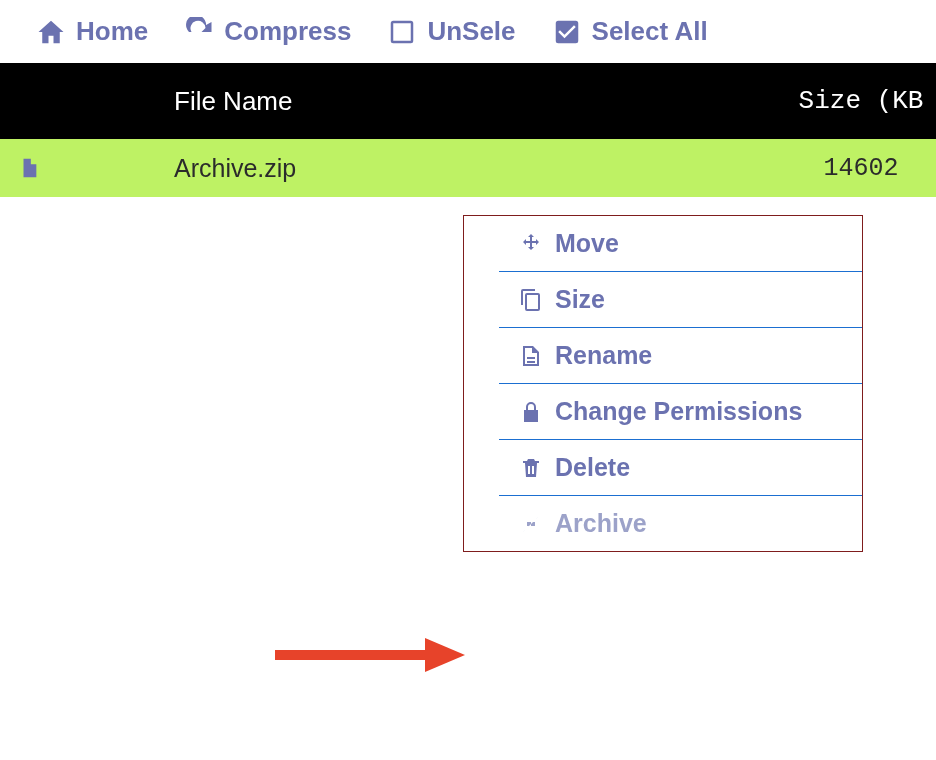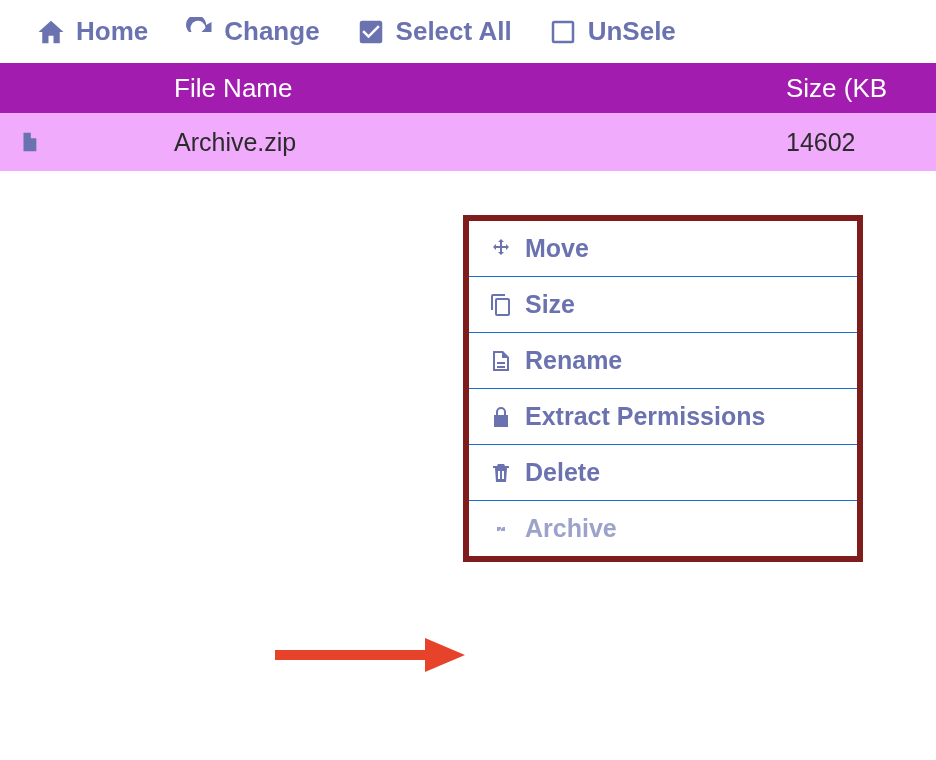"Change" span { text: Change -> Compress }
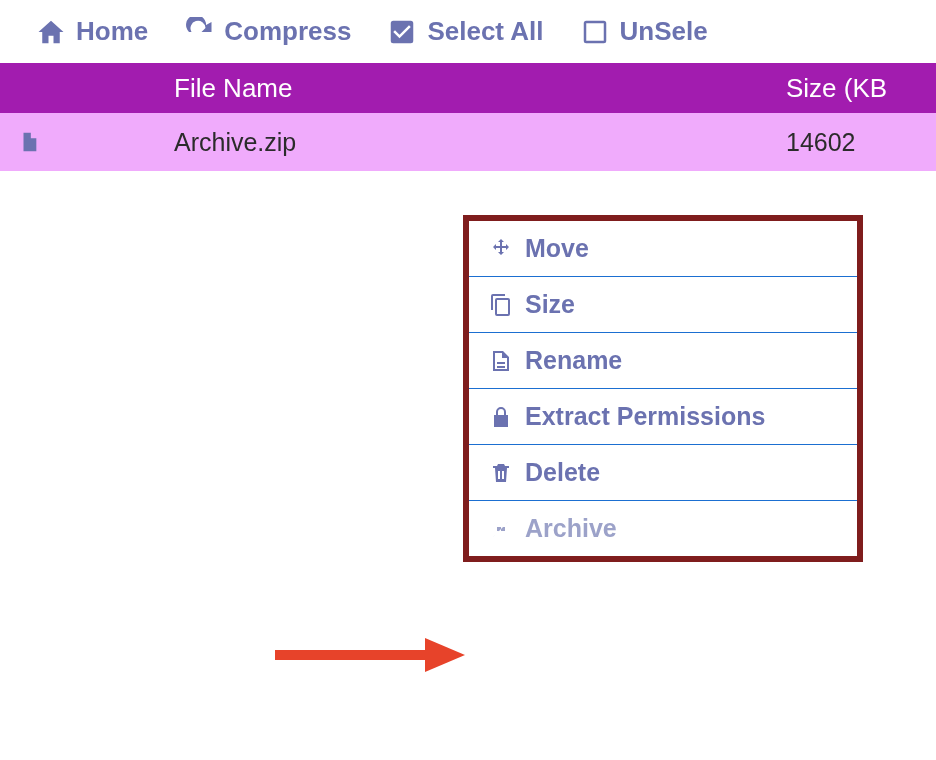"Select All" div.toolbar-item { order: before "UnSele" -> after "UnSele" }
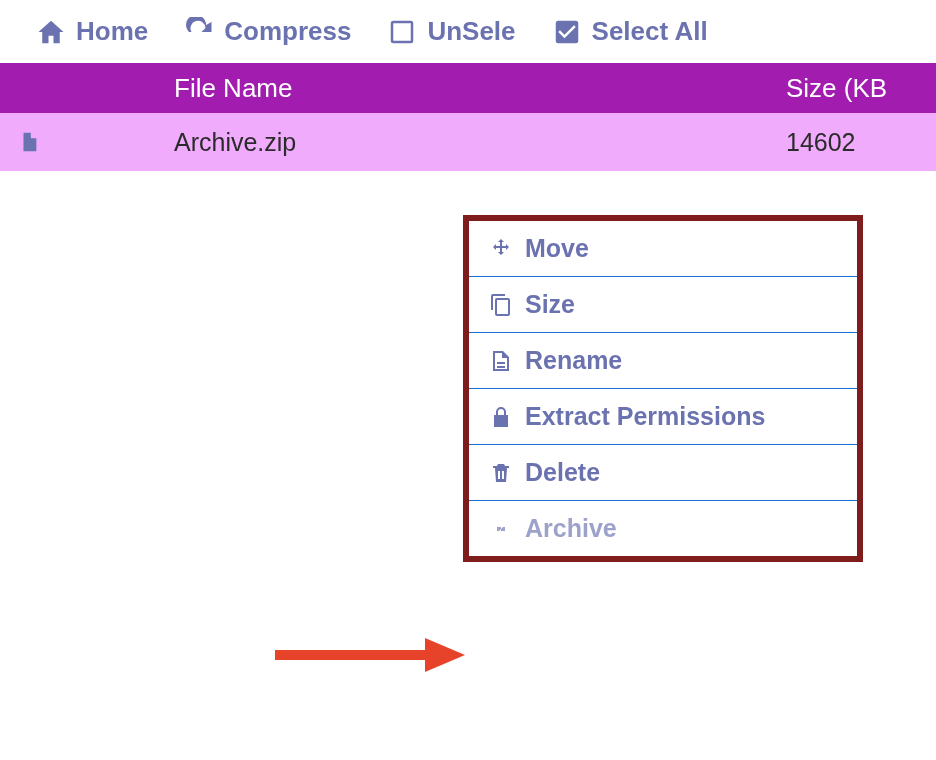"File Name" .table-header { background: #a21caf -> #000000; height: 50px -> 76px }
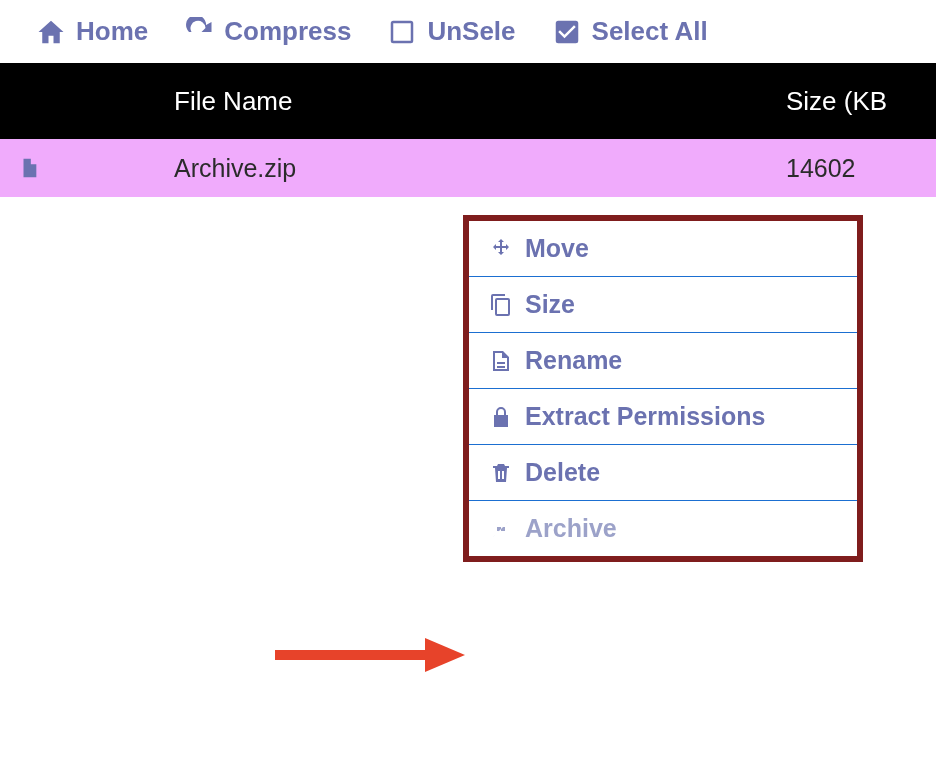"Size (KB" .col-size { font-family: none -> Liberation Mono, monospace; text-align: left -> center }
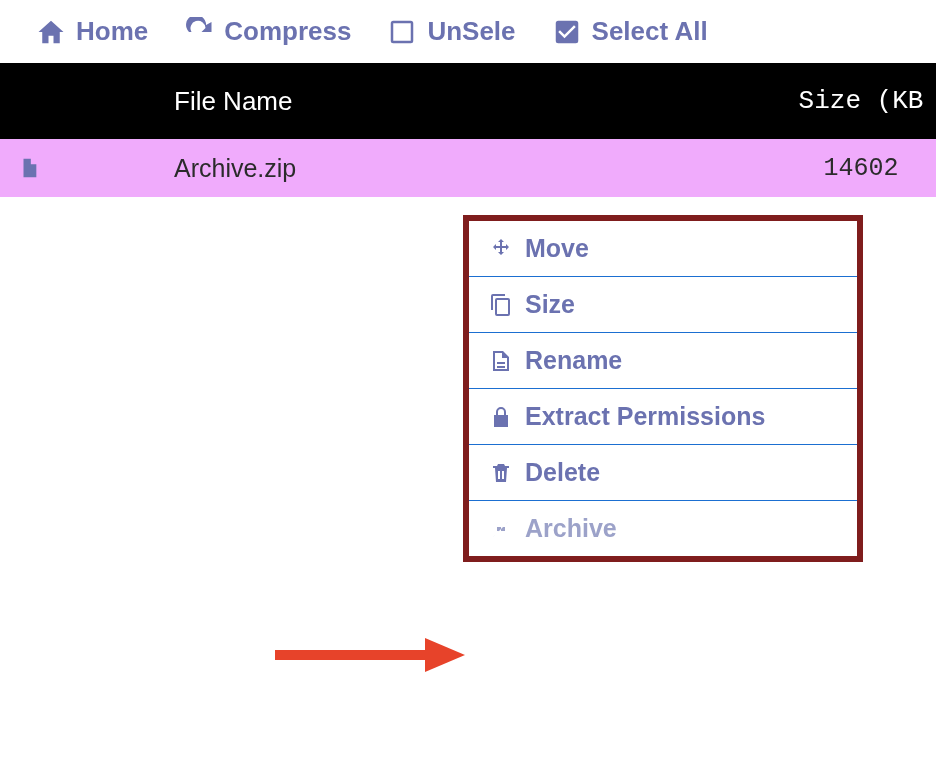"Archive.zip" .table-row { background: #f0abfc -> #bef264 }
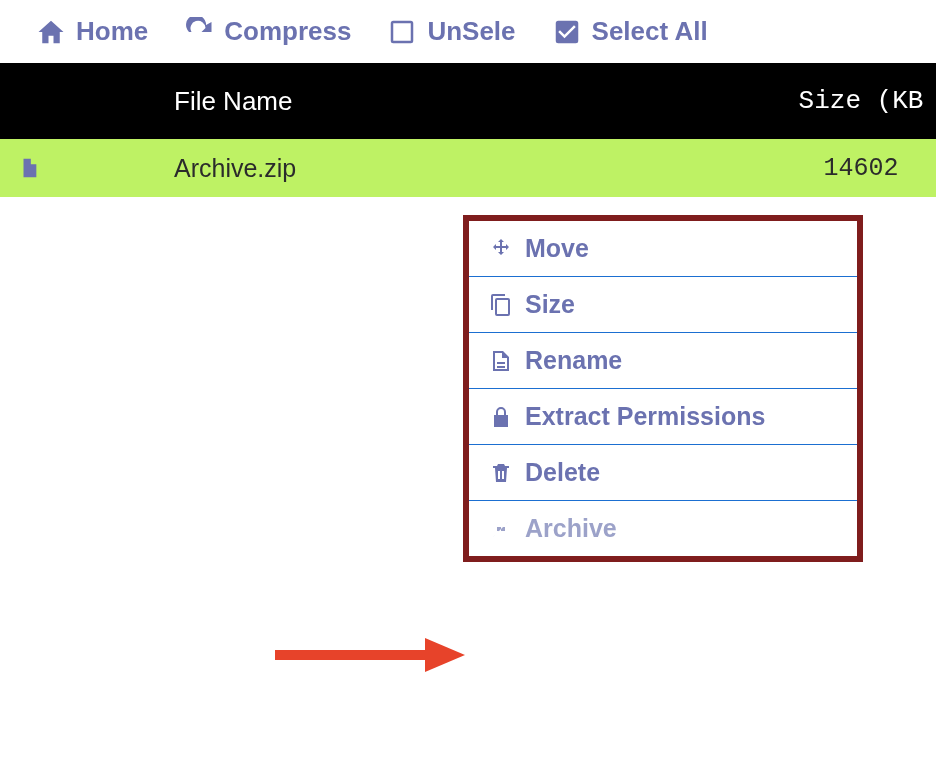"Move" .context-menu { border: 6px solid #7f1d1d -> 1px solid #7f1d1d; padding-left: none -> 35px }
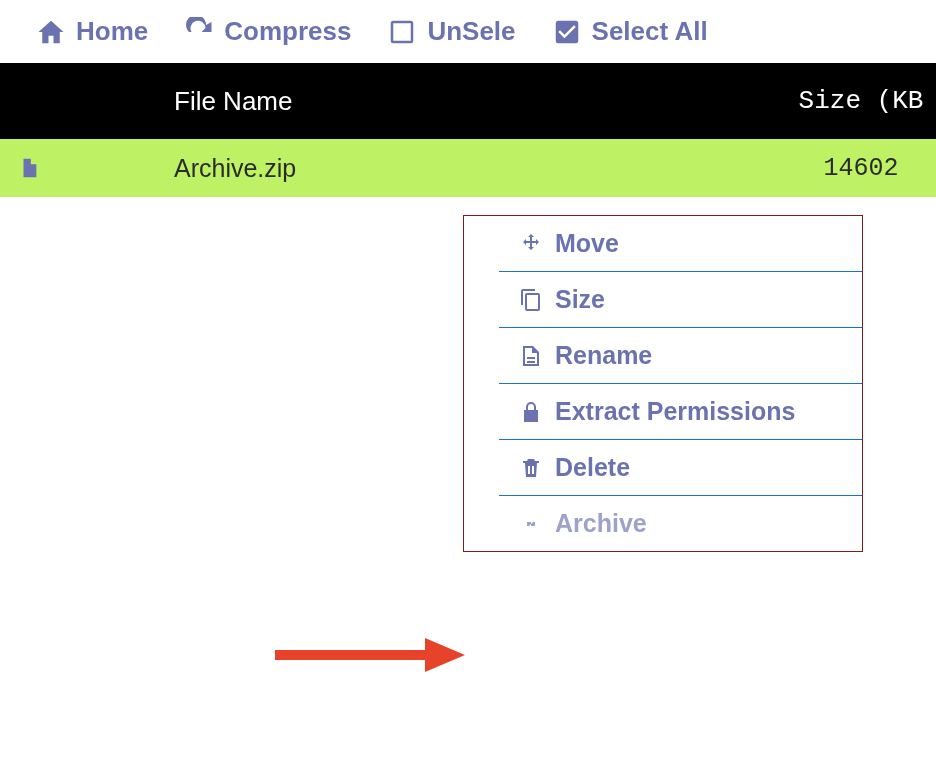"Extract Permissions" span { text: Extract -> Change }
